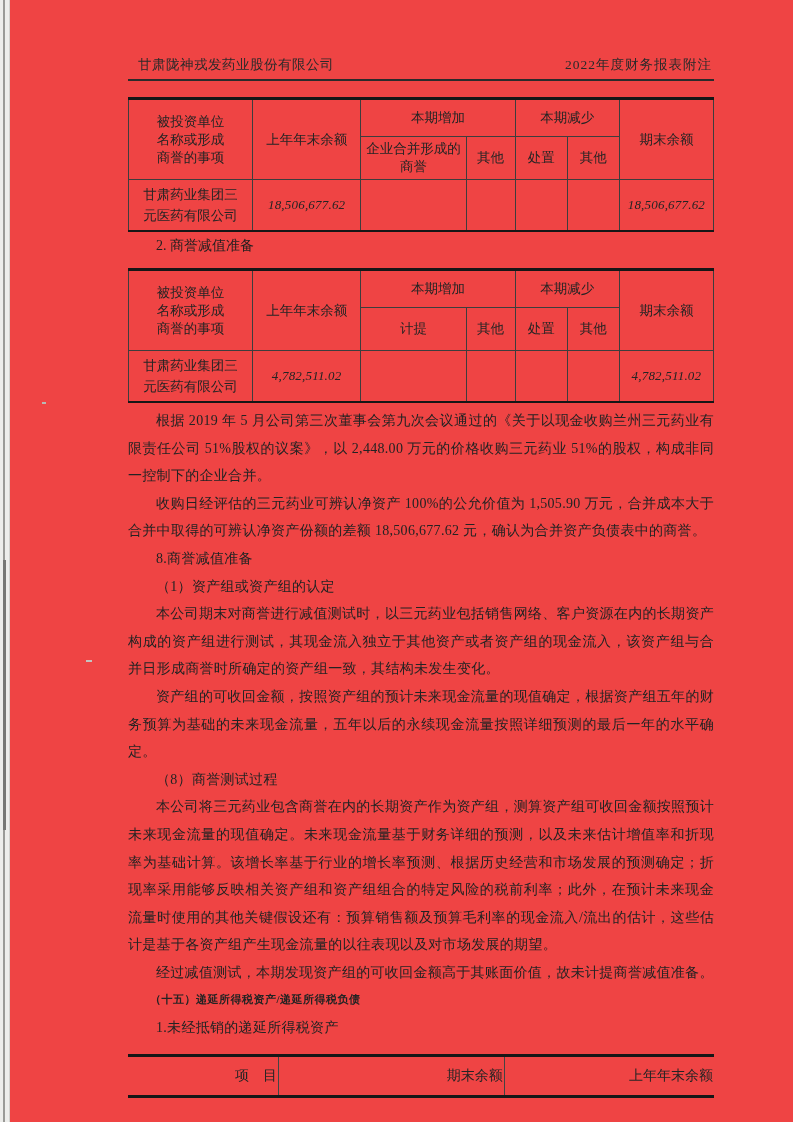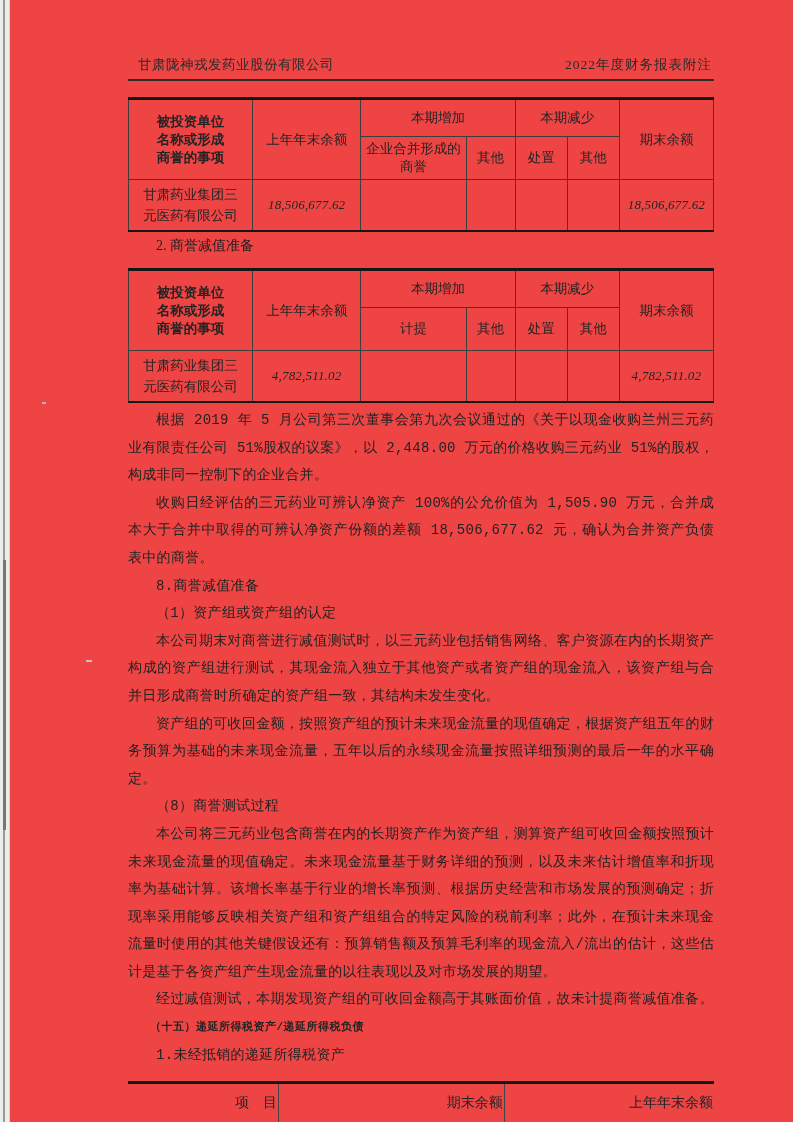"被投资单位名称或形成商誉的事项" .gw td.name-head { font-weight: bold -> none }
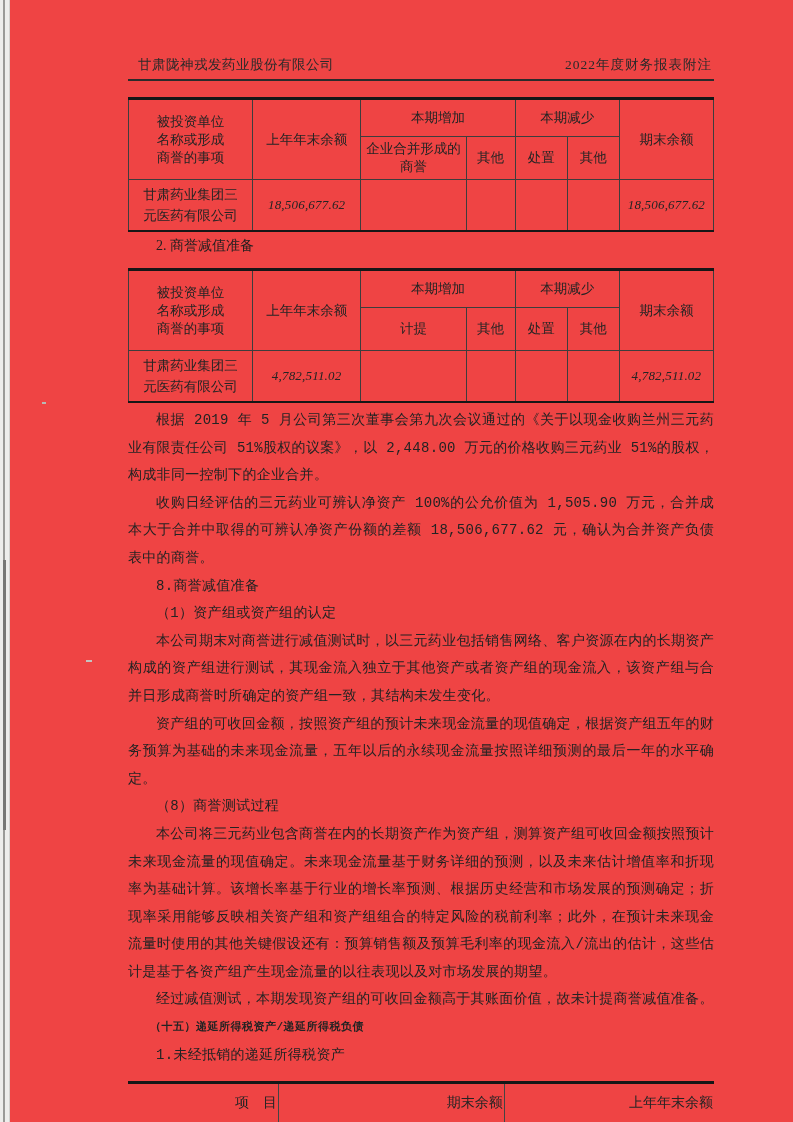"根据 2019 年 5" .text-block p { font-family: Liberation Mono, monospace -> none }
